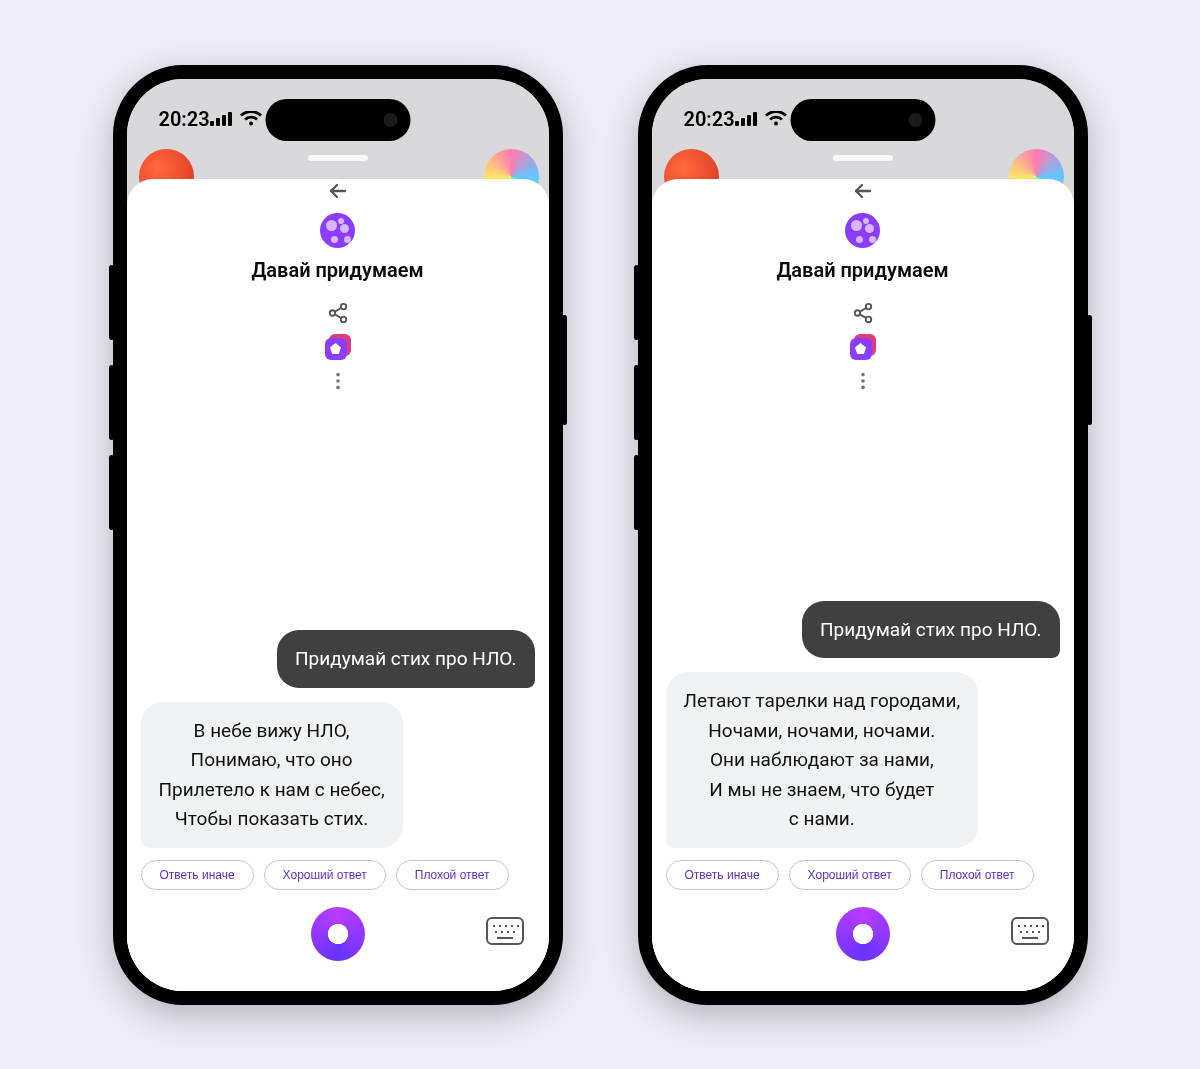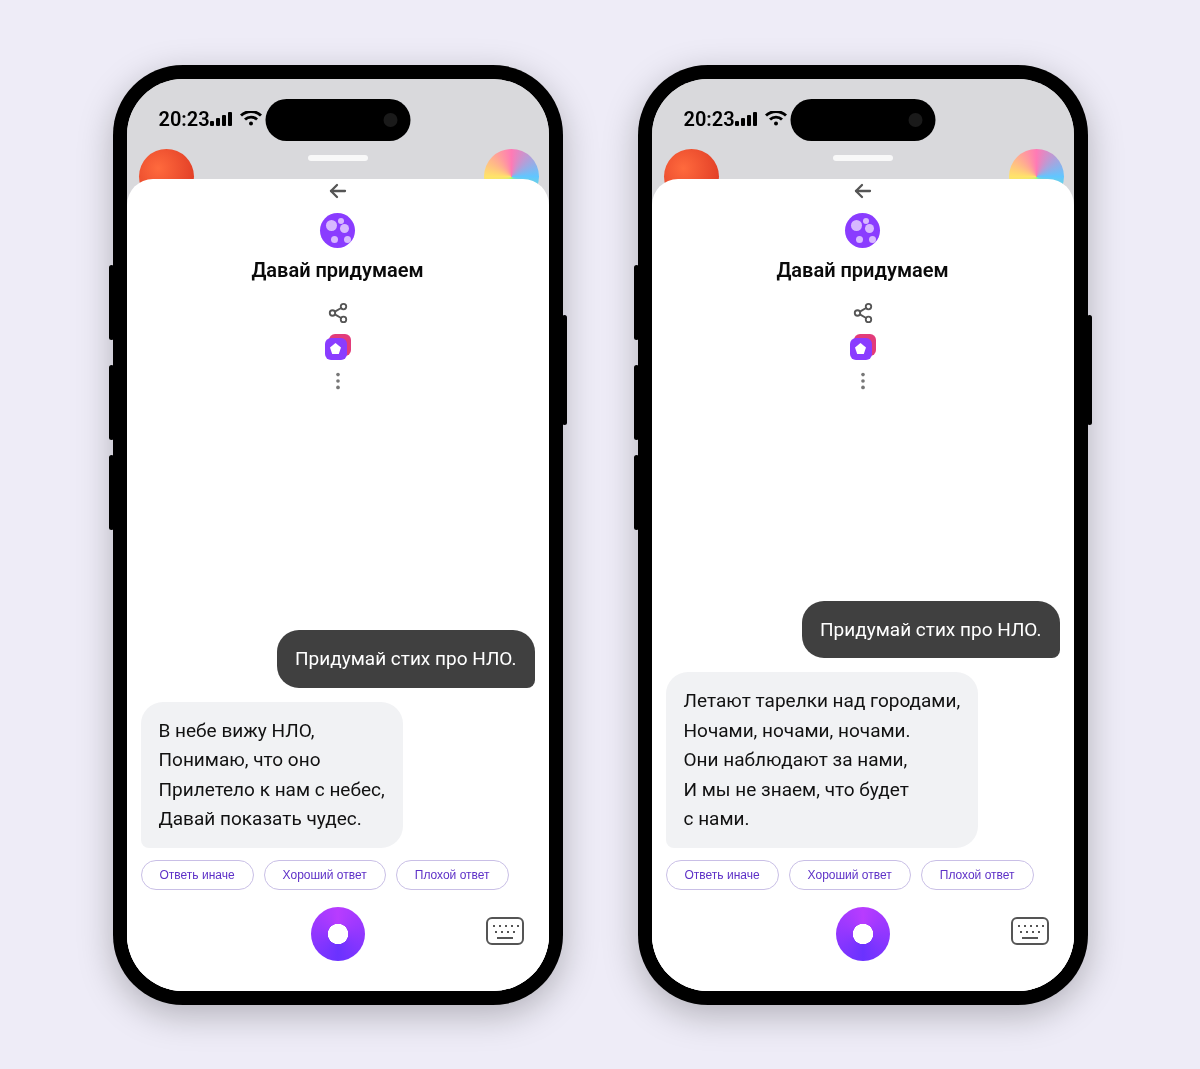"Летают тарелки над городами," .assistant { text-align: none -> center }
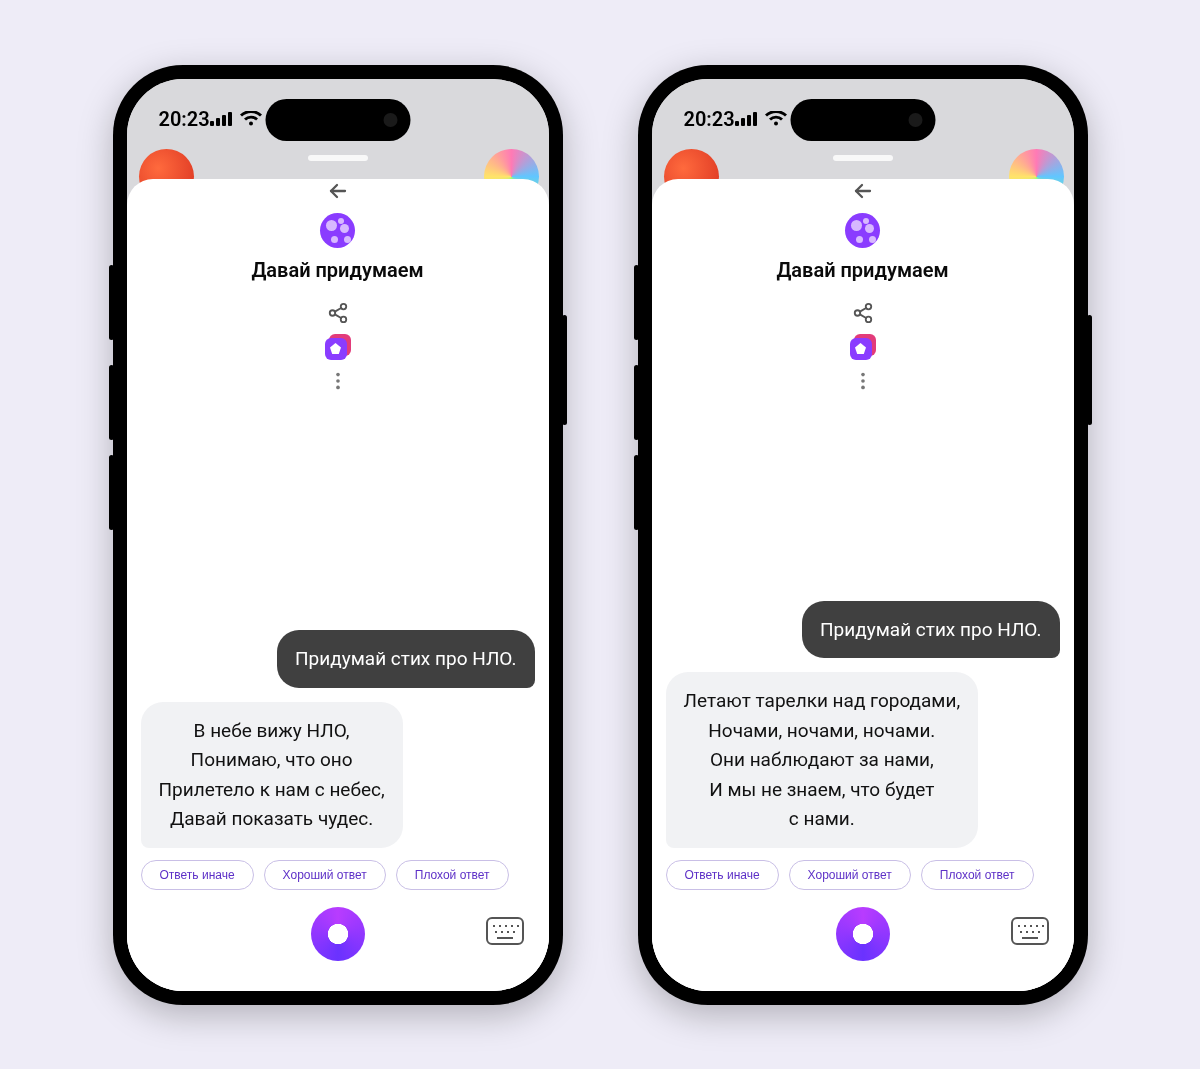"В небе вижу НЛО," div.bubble { text: Давай показать чудес -> Чтобы показать стих }
